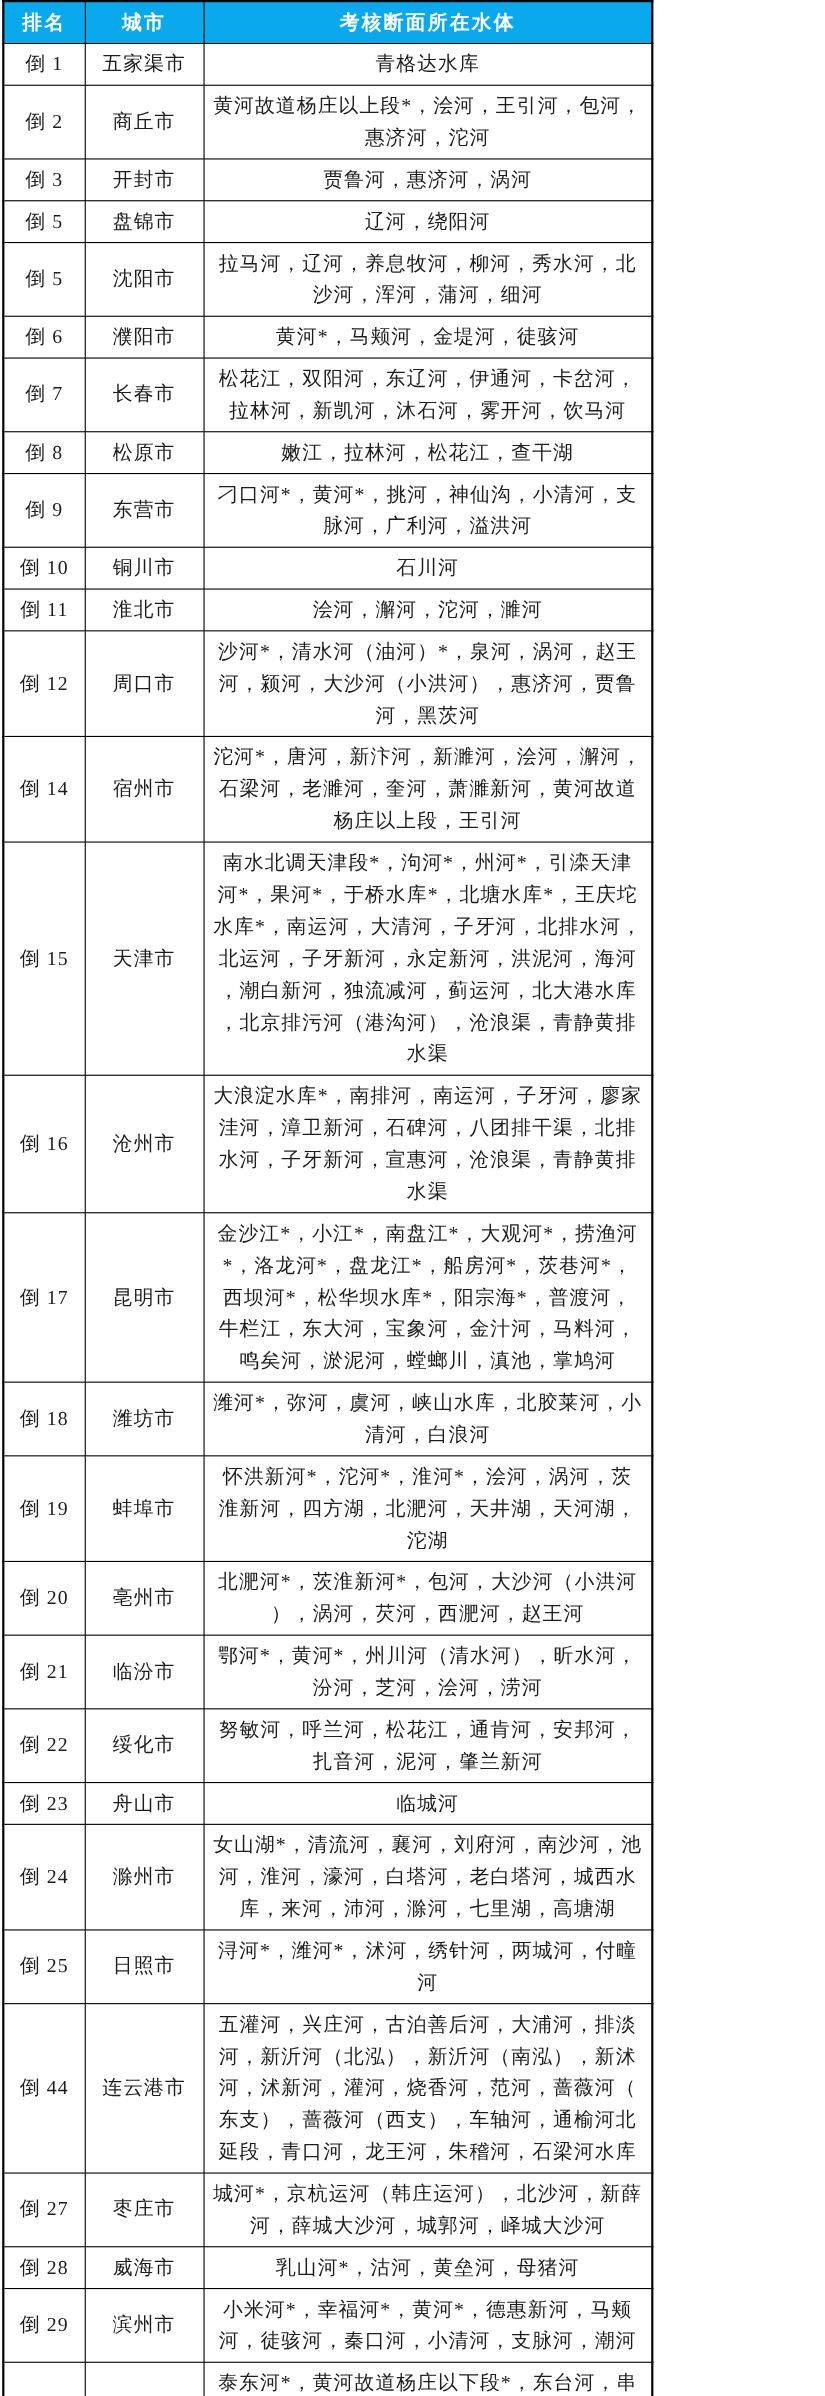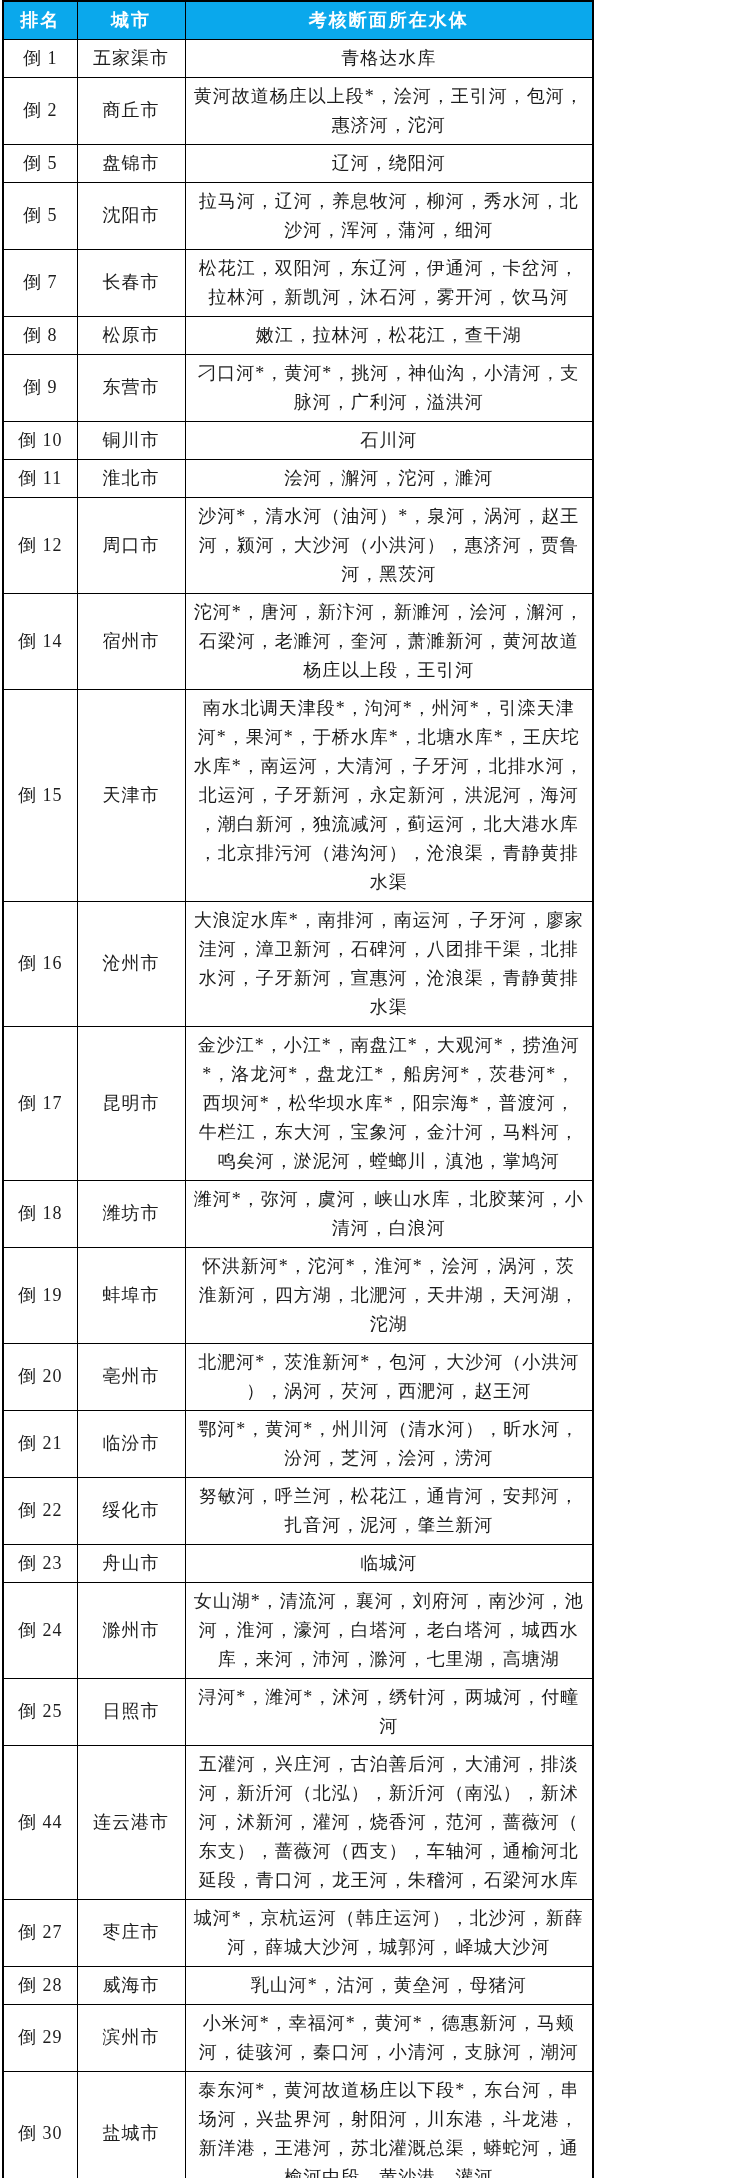"倒 3" tr { html: none -> <tr> <td>倒 3</td> <td>开封市</td> <td>贾鲁河，惠济河，涡河</td> </tr> }
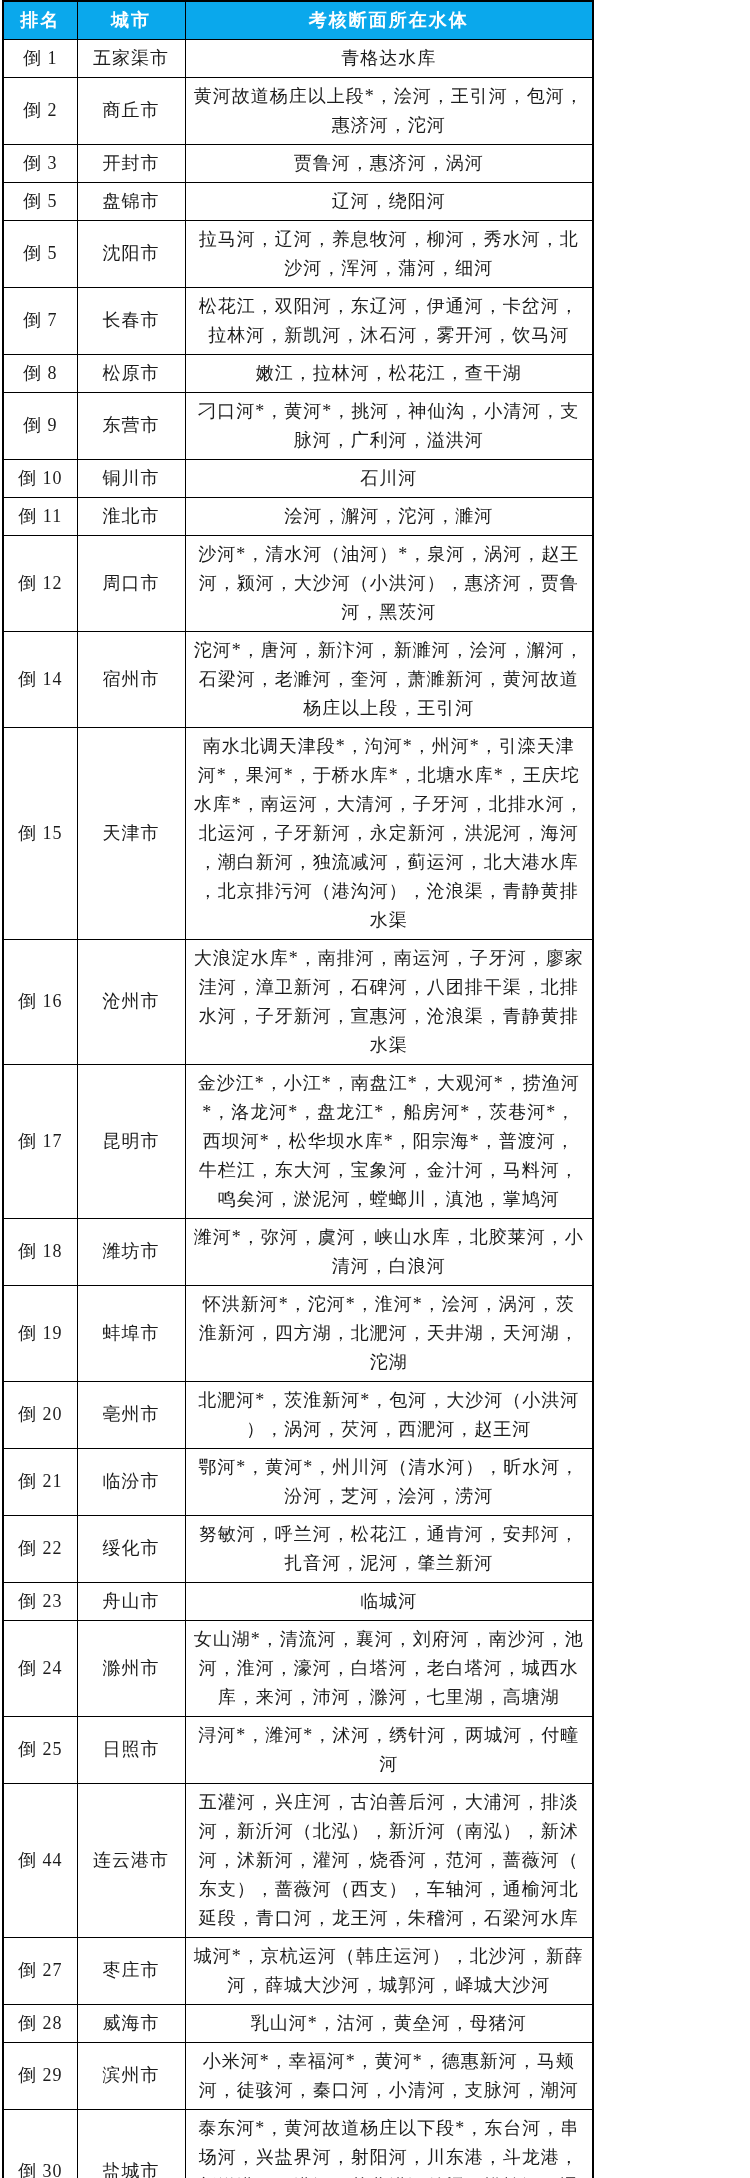"倒 6" tr { html: none -> <tr> <td>倒 6</td> <td>濮阳市</td> <td>黄河*，马颊河，金堤河，徒骇河</td> </tr> }
